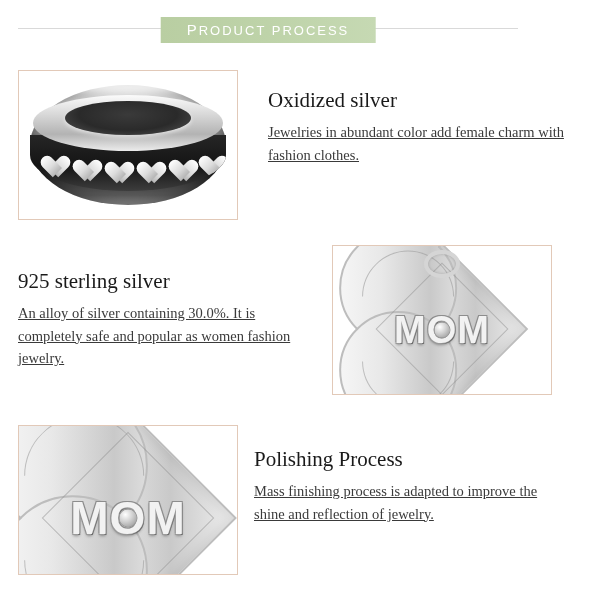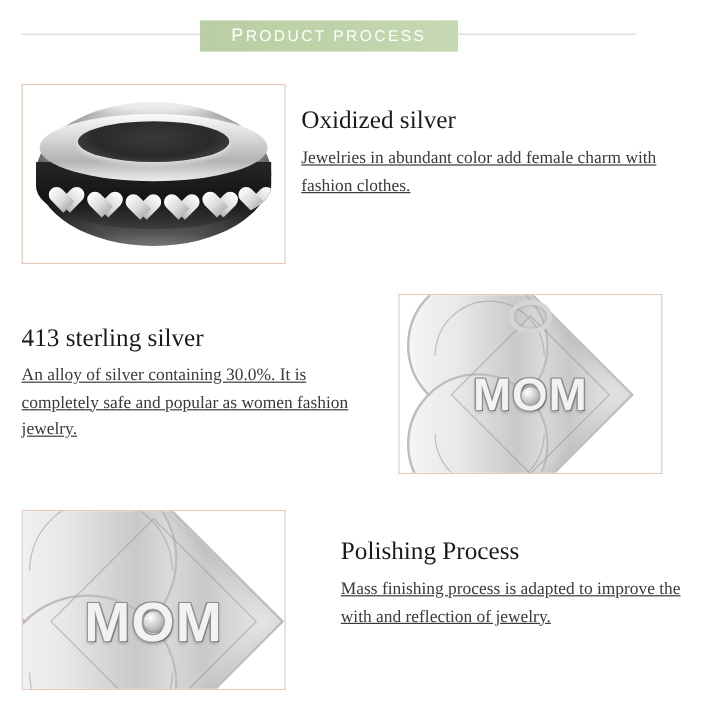"PRODUCT PROCESS" .header { padding-left: 12px -> none }
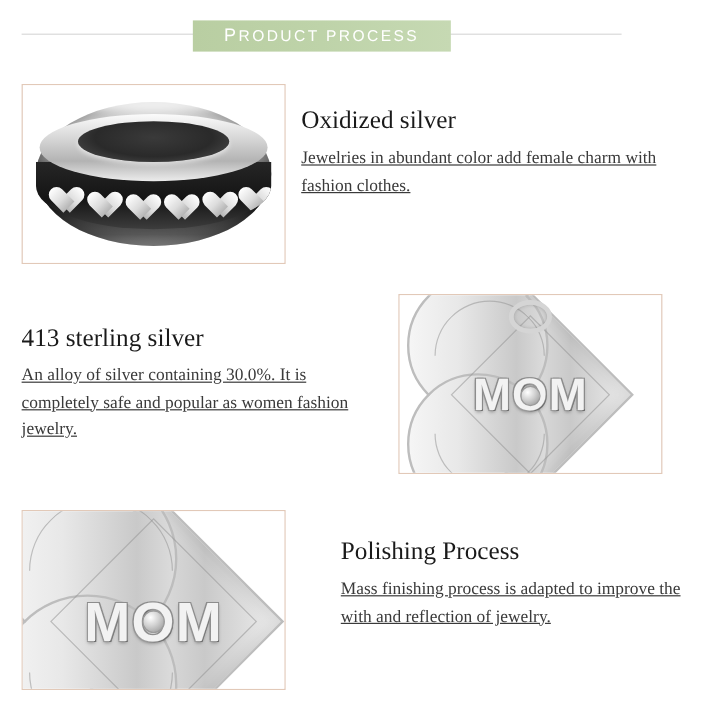"Oxidized silver" #row1 .text-block { margin-left: 13px -> 30px }
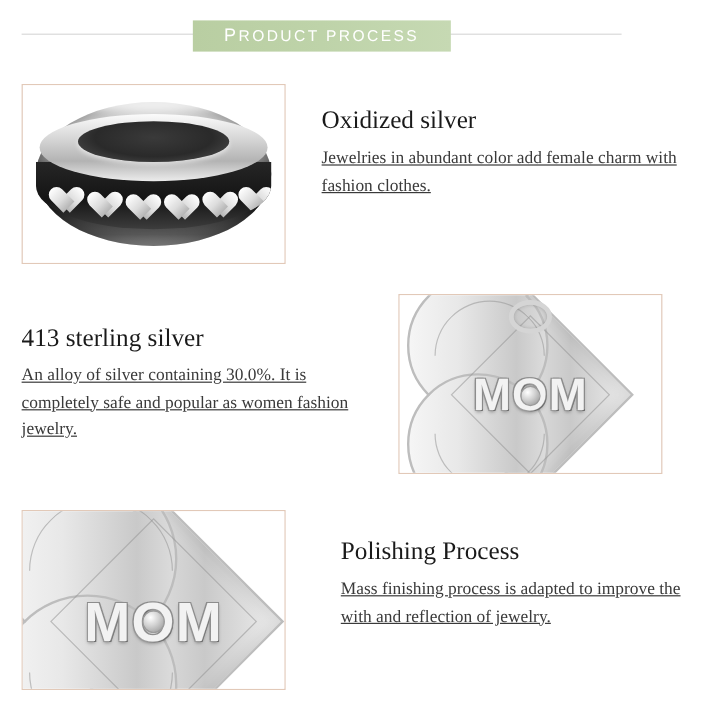"413 sterling silver" h2.title { text: 413 -> 925 }
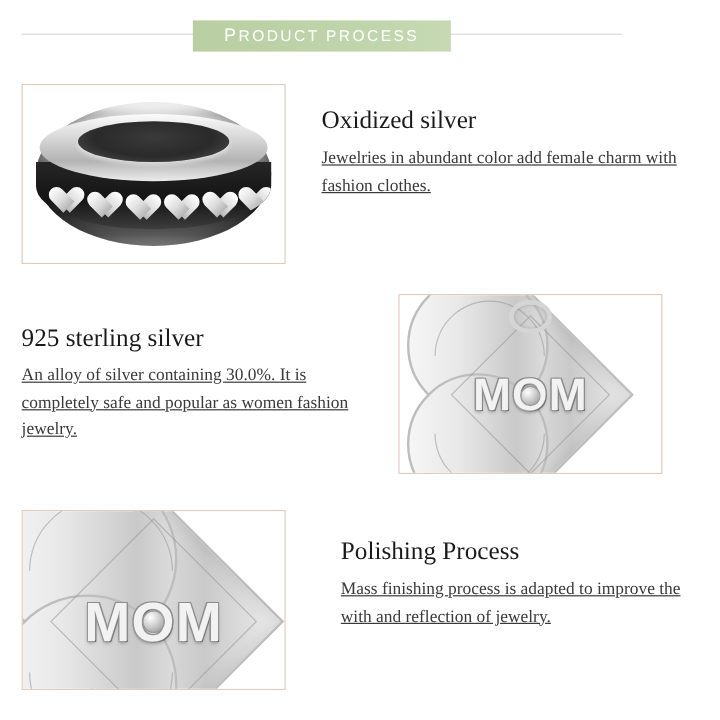"Polishing Process" #row3 .text-block { margin-left: 46px -> 16px }
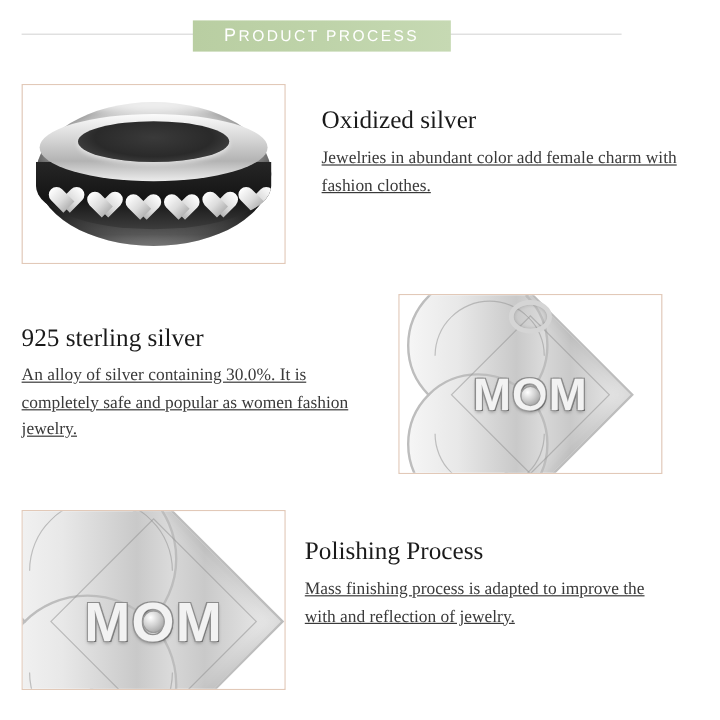"Mass finishing process is adapted" p.desc { text: with -> shine }
